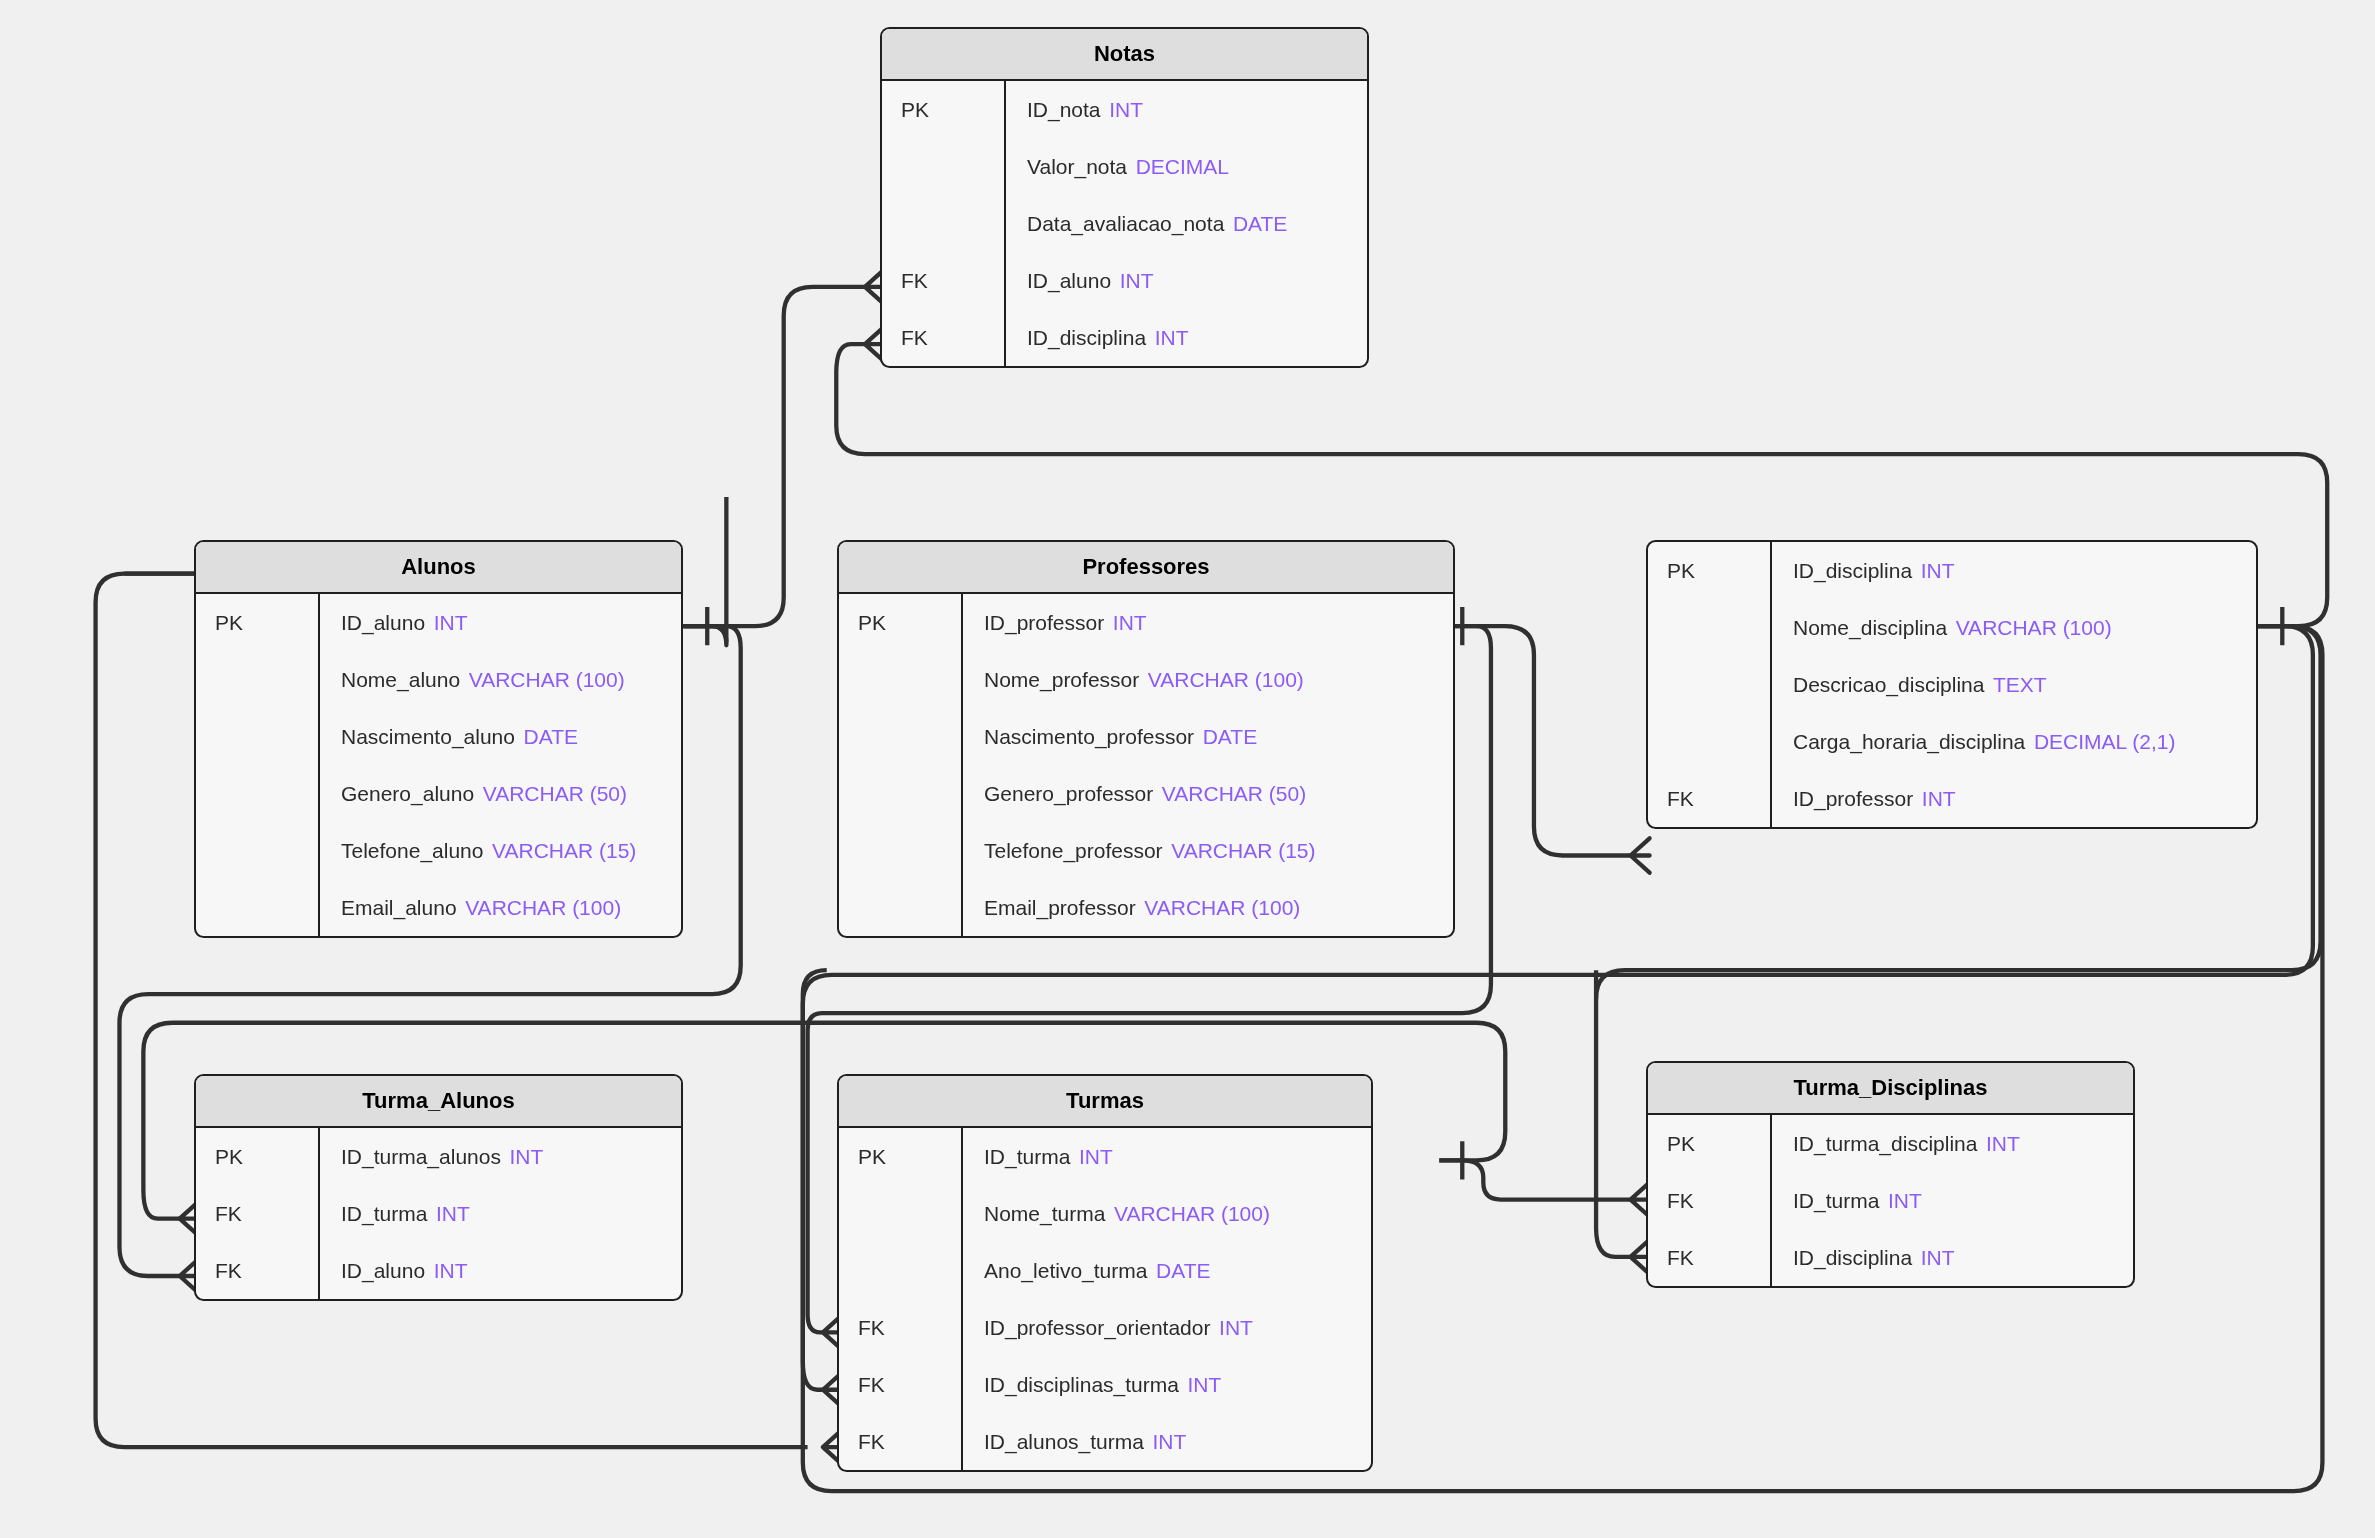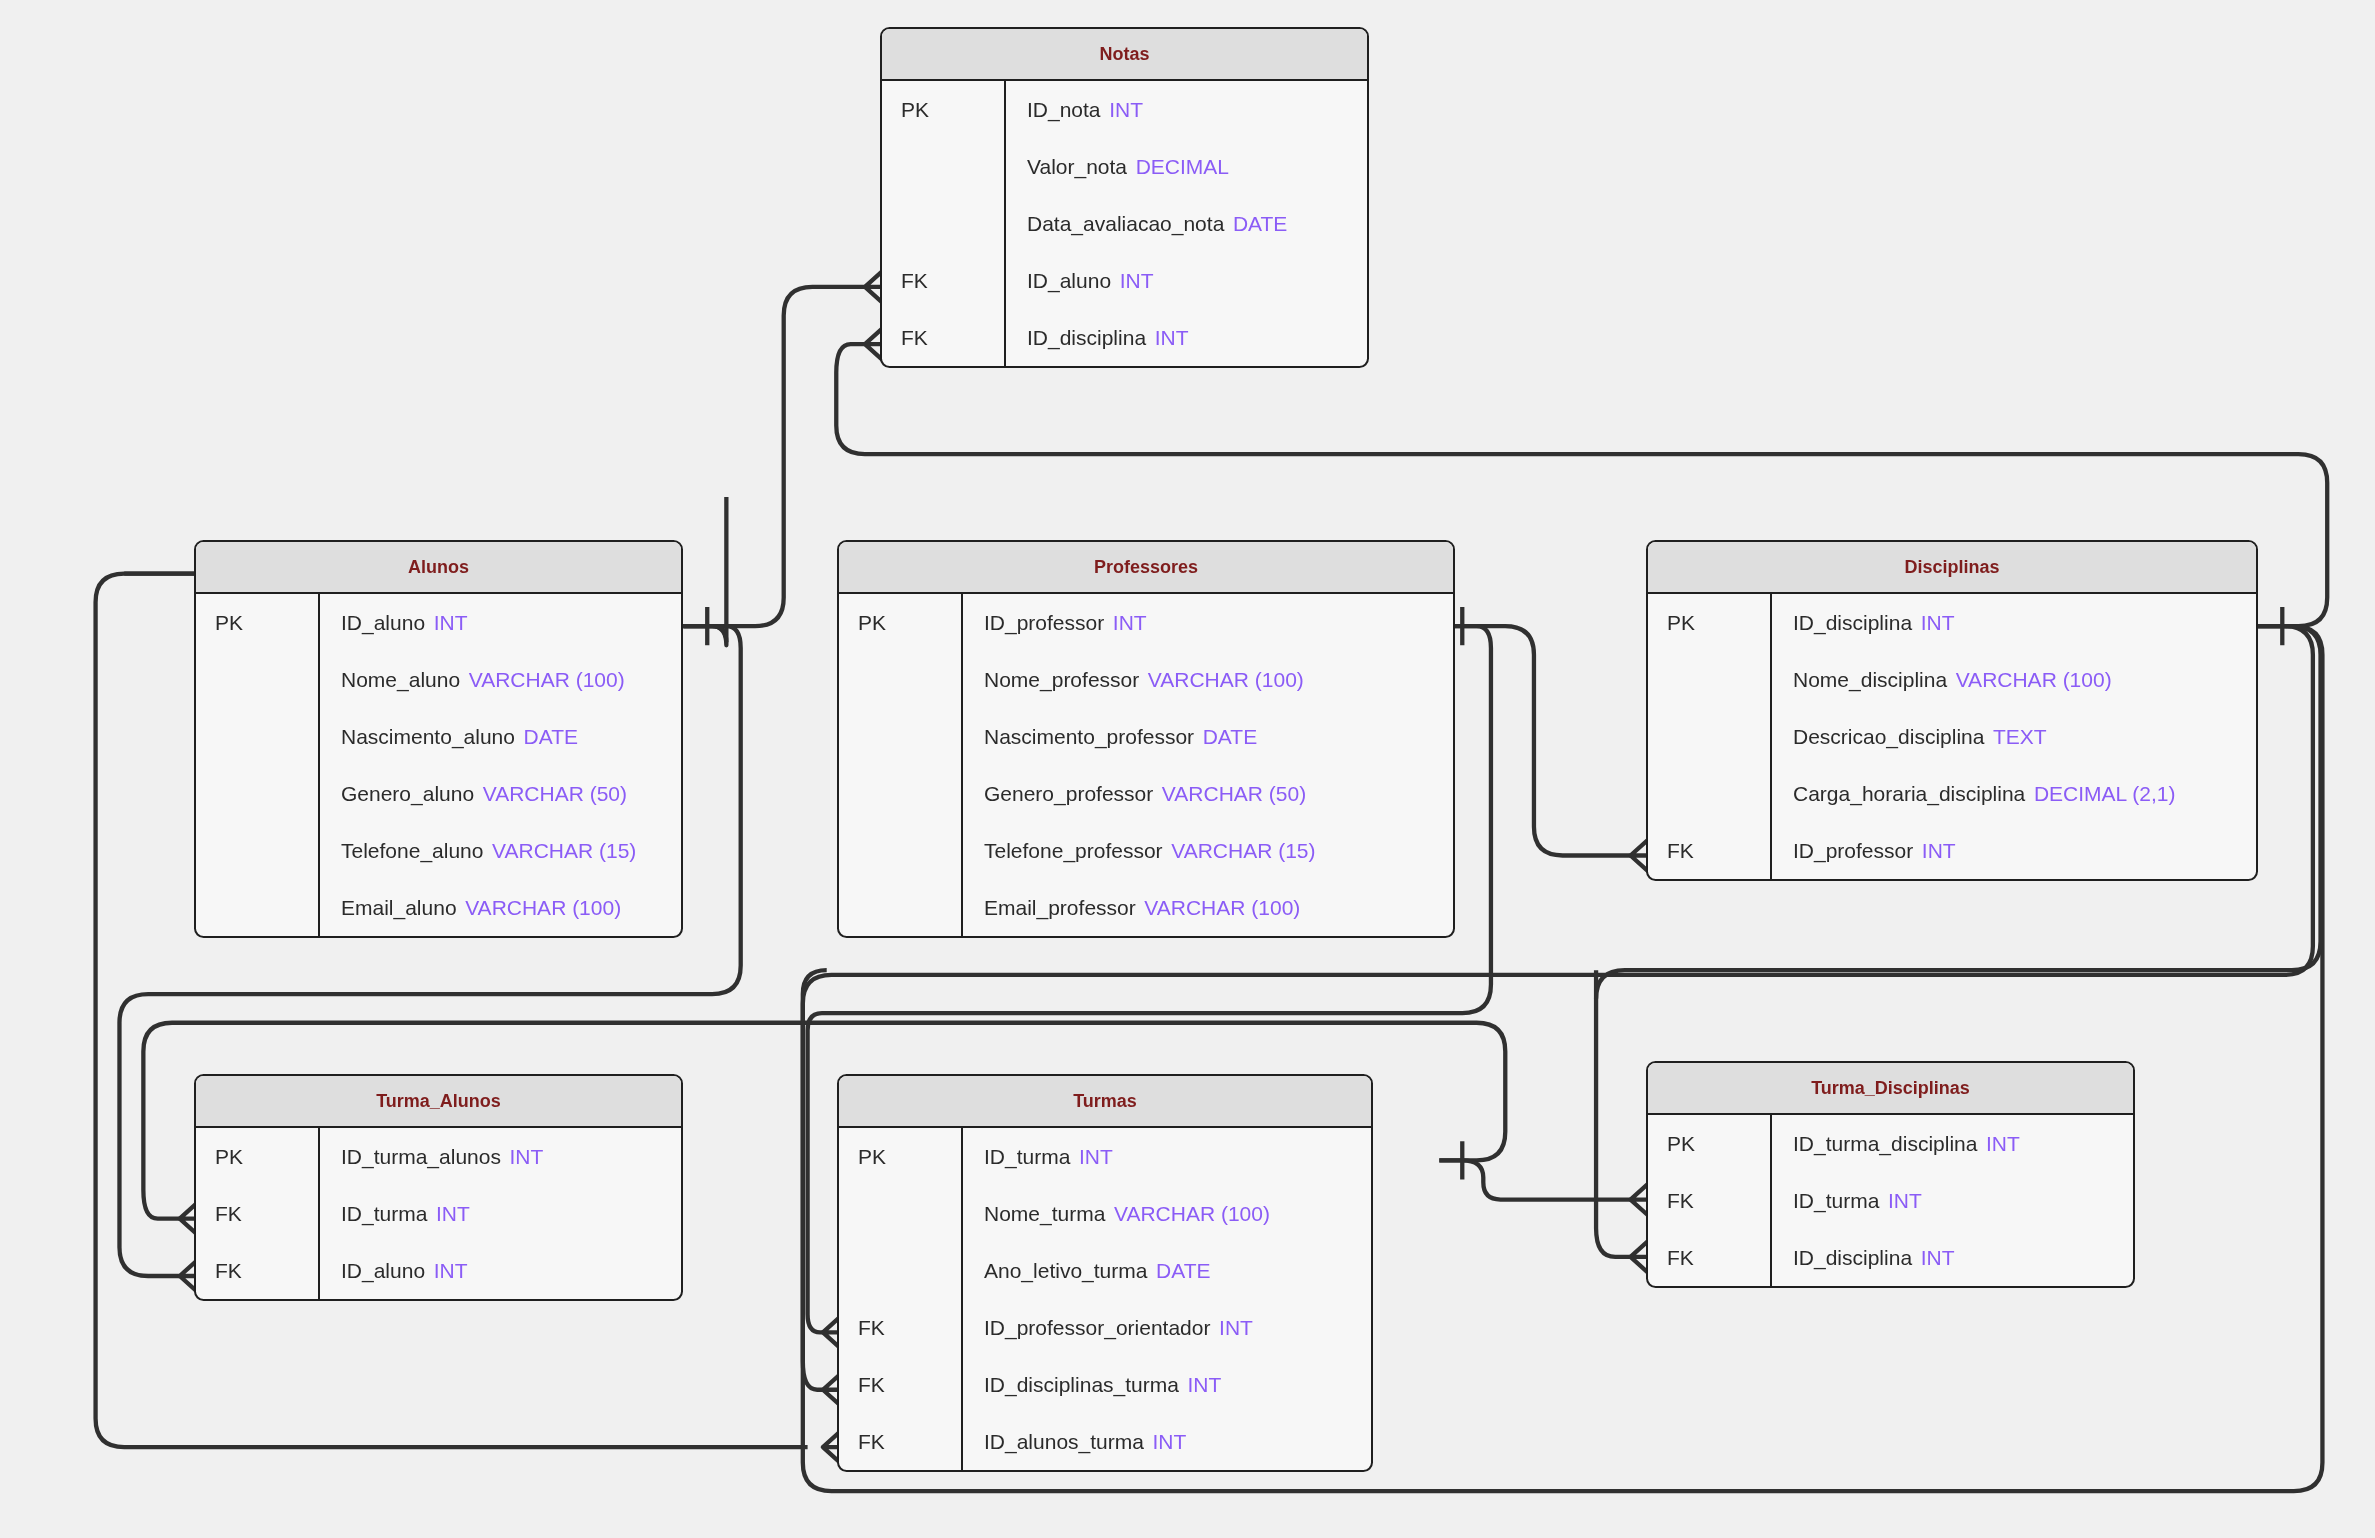"Notas" .entity-title { color: #7f1d1d -> #000000; font-size: 18px -> 22px }
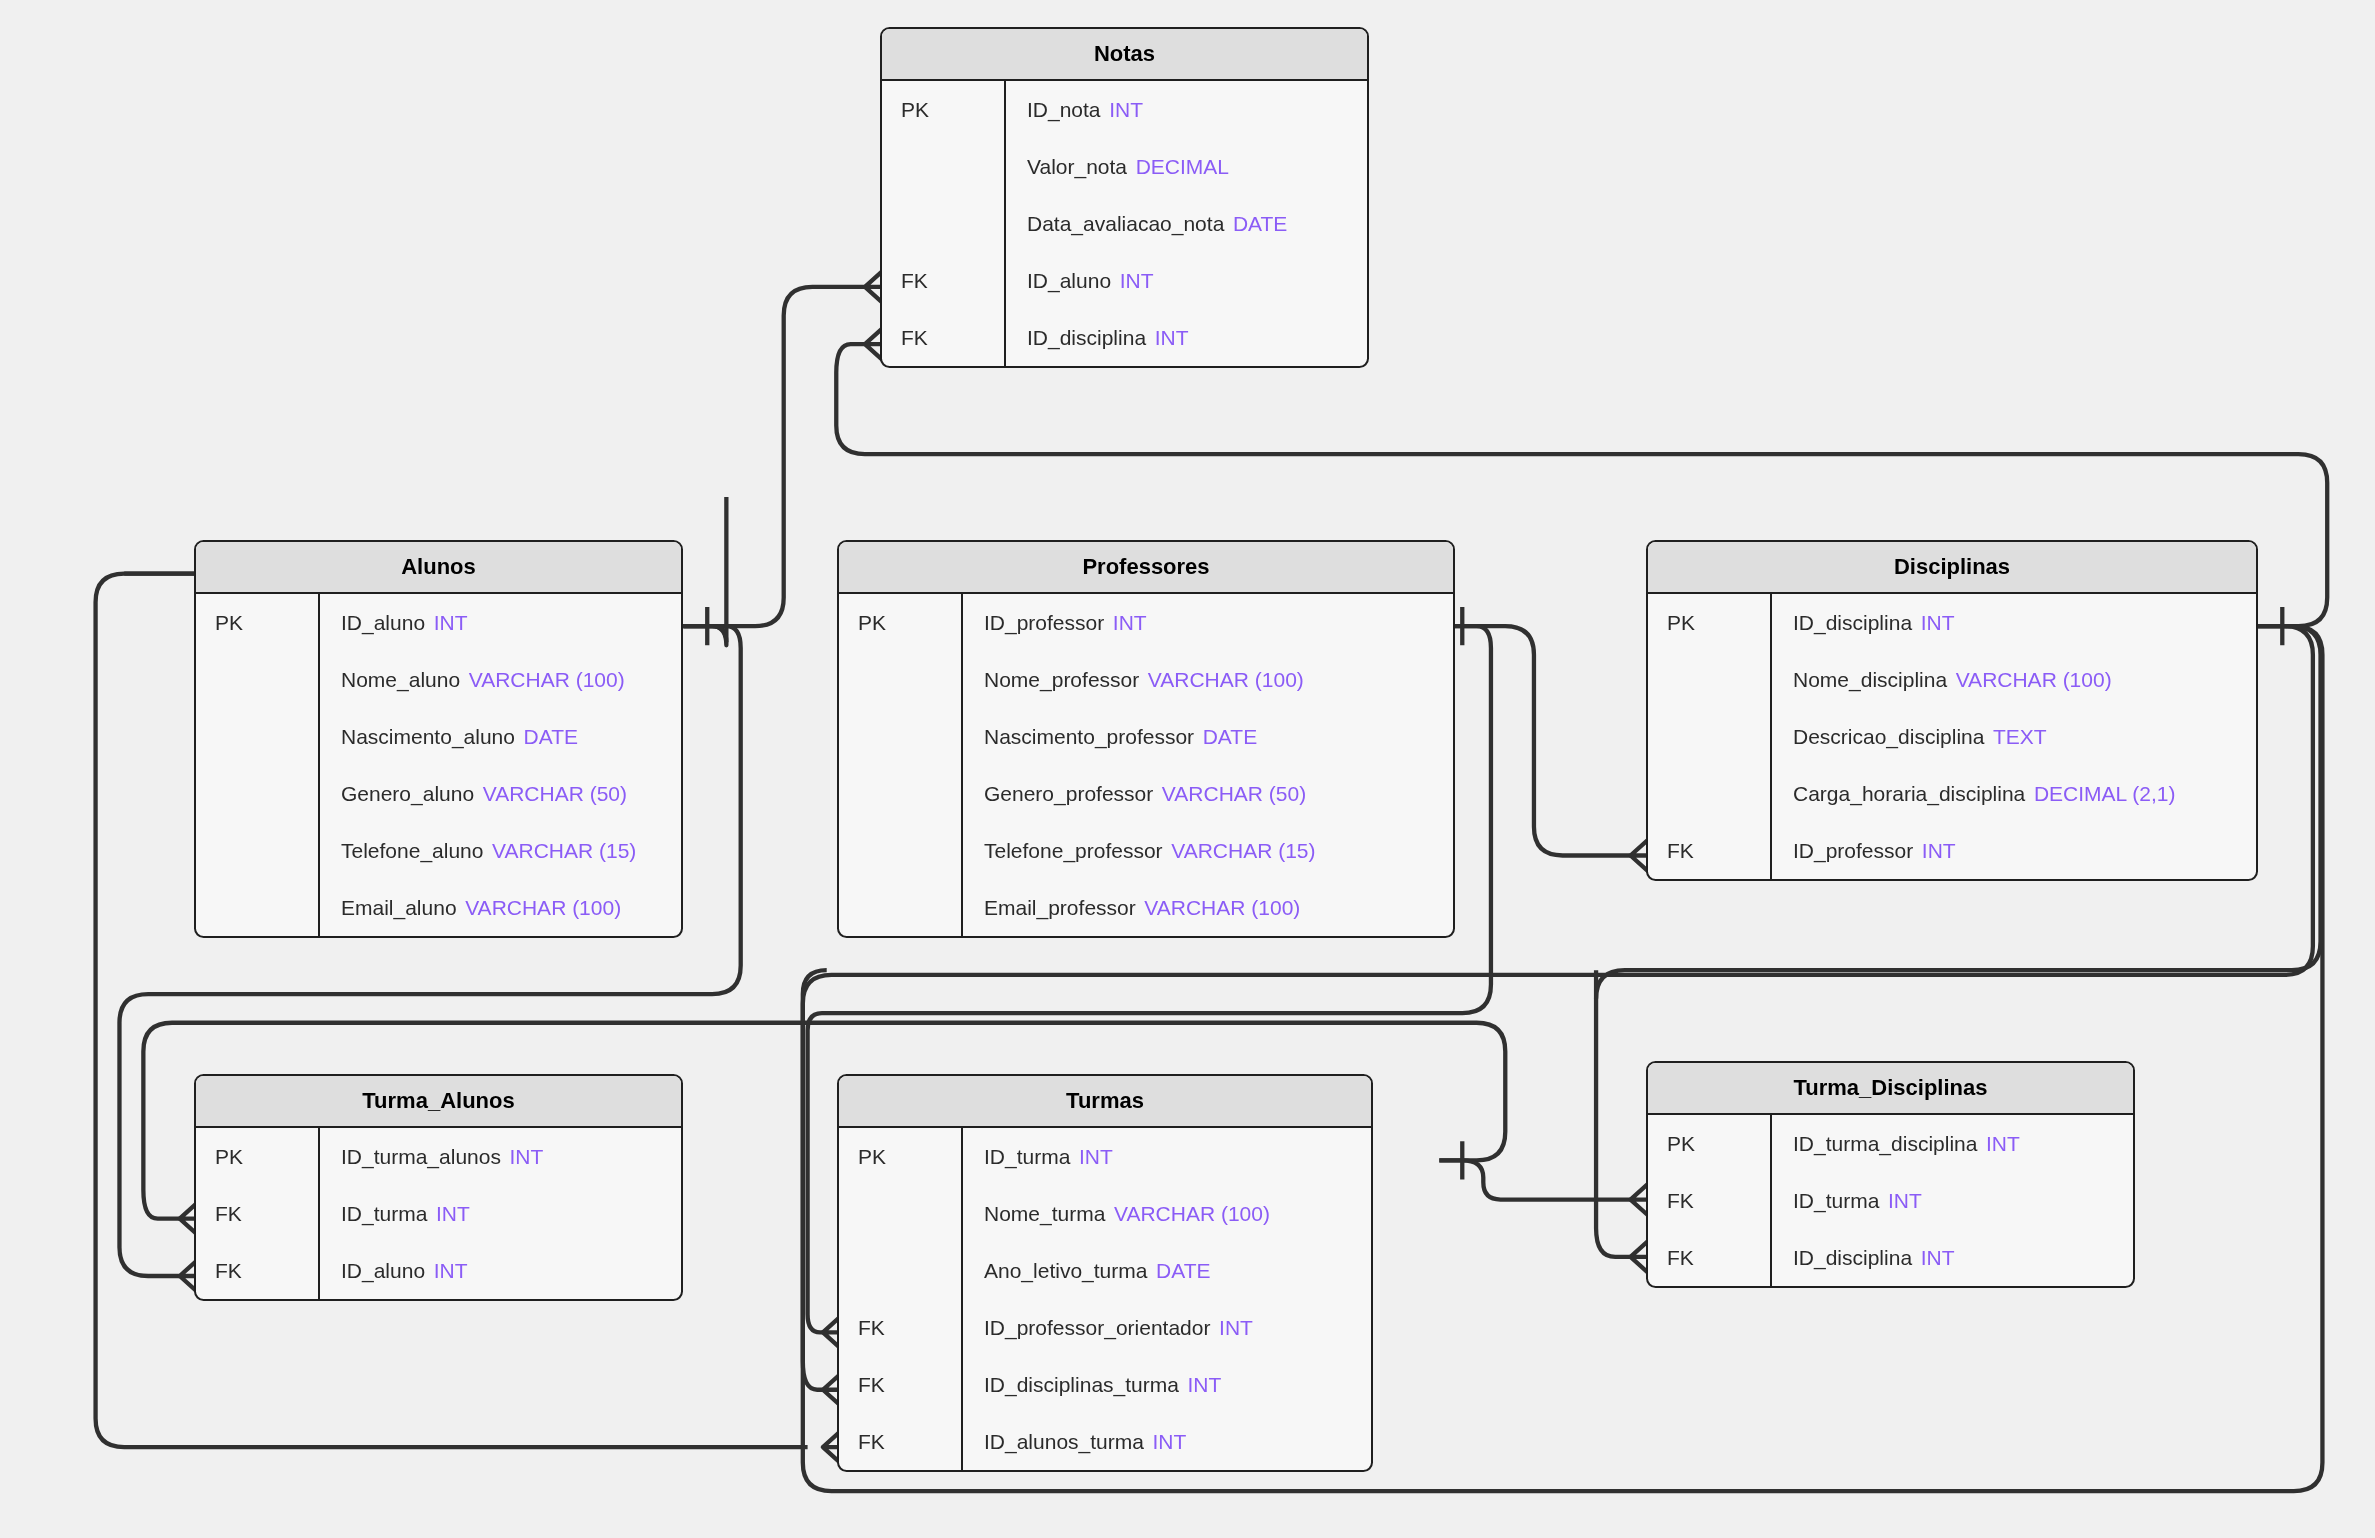"Disciplinas" div.entity-title { html: <div>Disciplinas</div> -> none }
